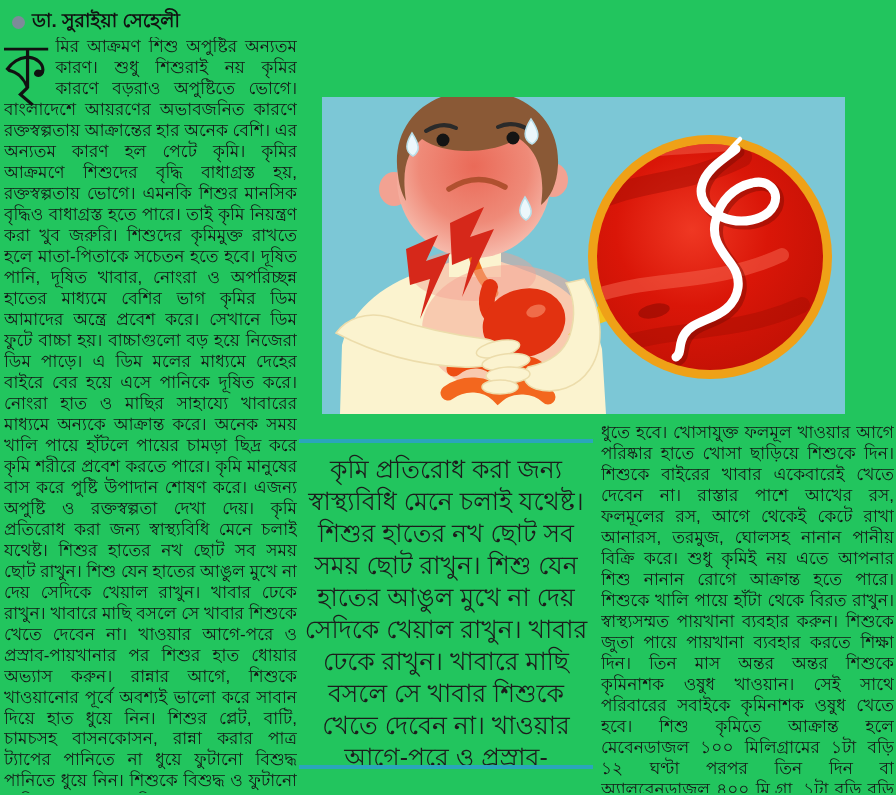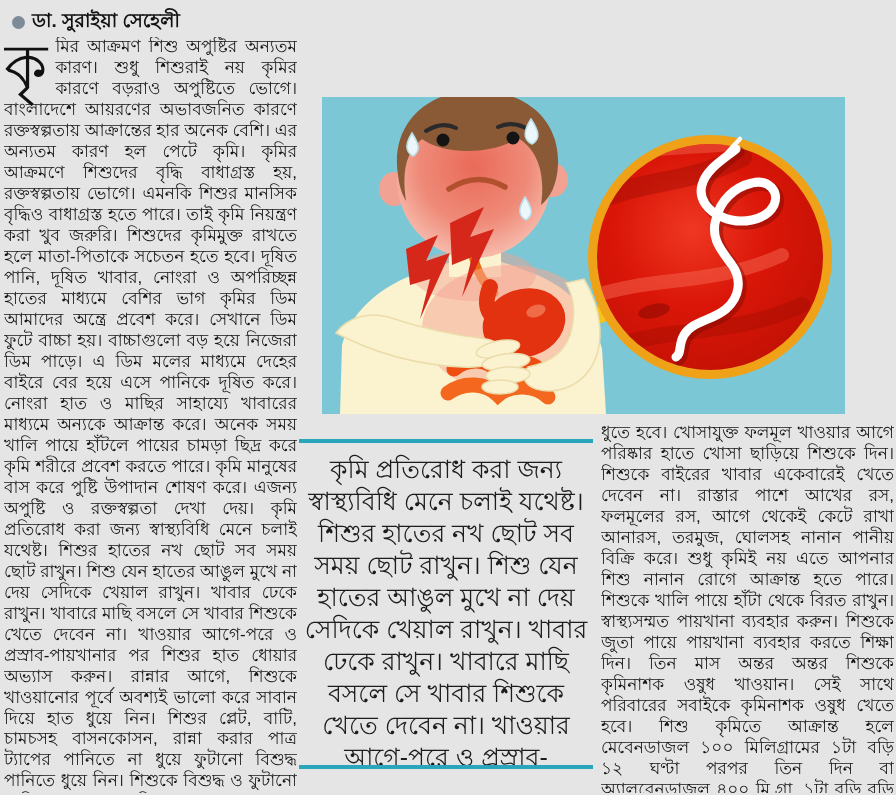"ডা. সুরাইয়া সেহেলী" .page { background: #e5e5e5 -> #22c55e }
